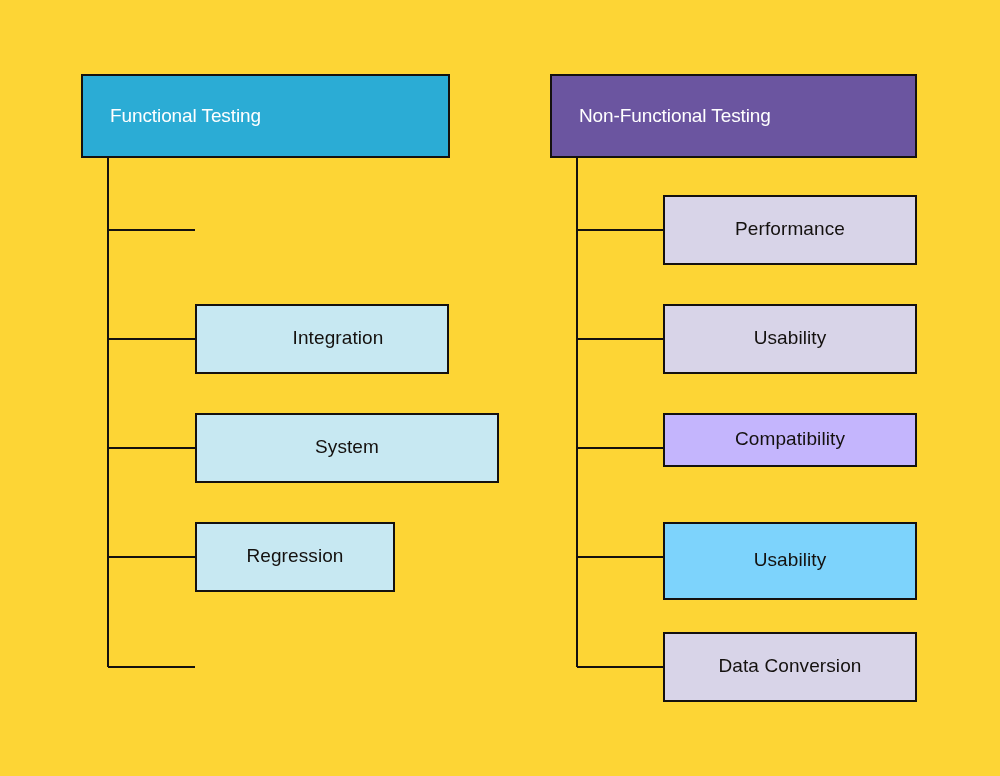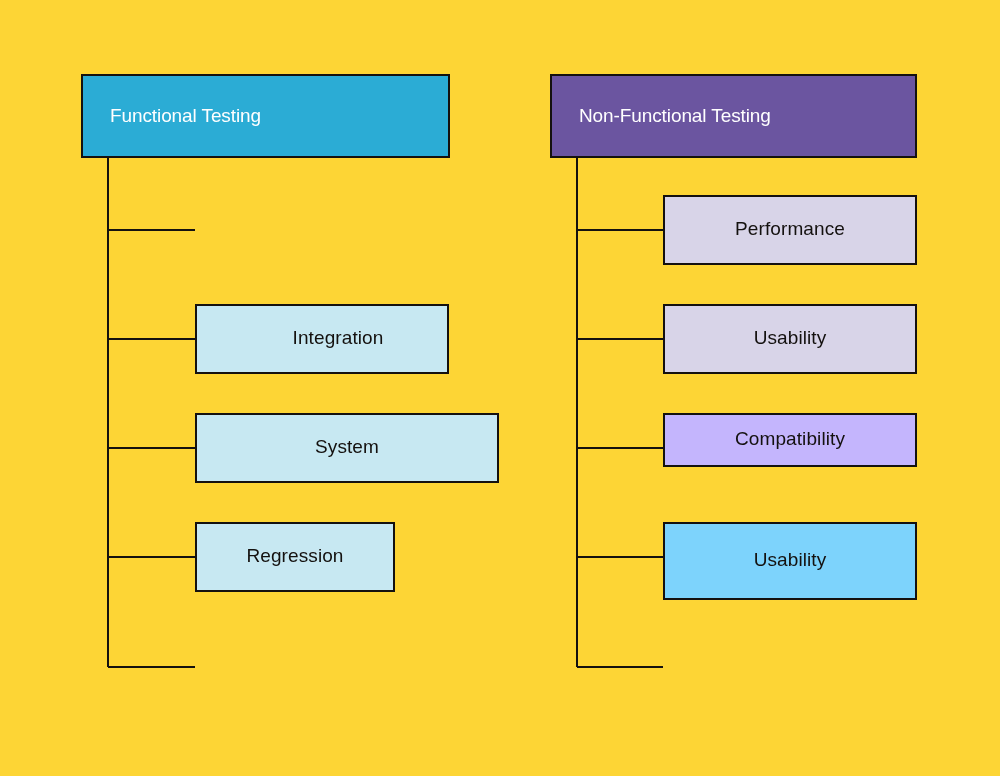"Data Conversion" div.node { html: none -> <div> <span>Data Conversion</span> </div> }
